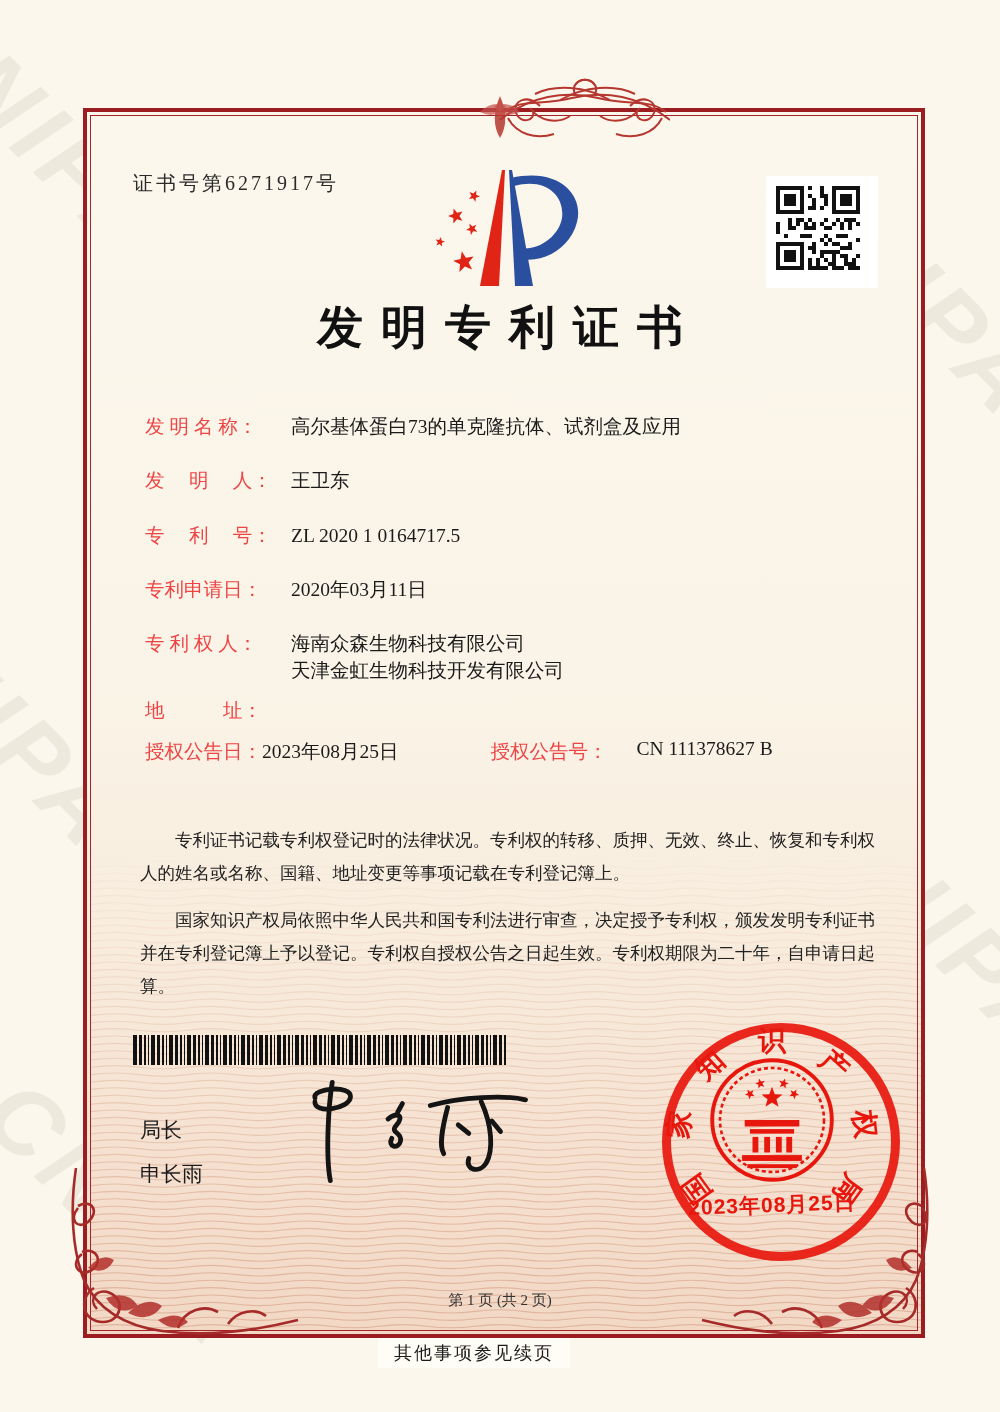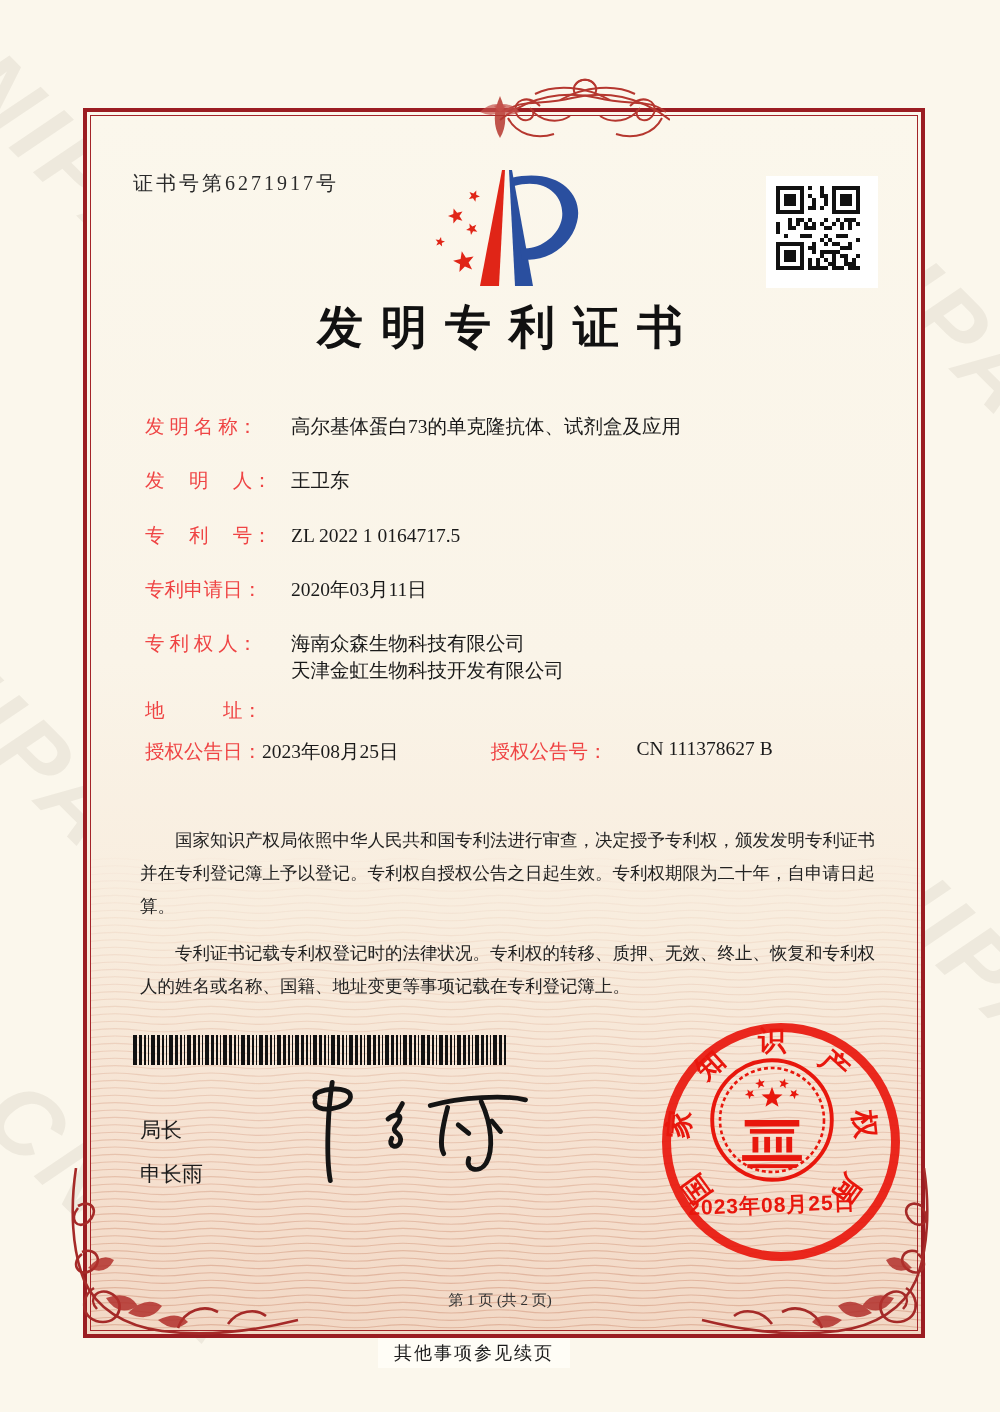"ZL 2022 1 0164717.5" span.fvalue { text: 2022 -> 2020 }
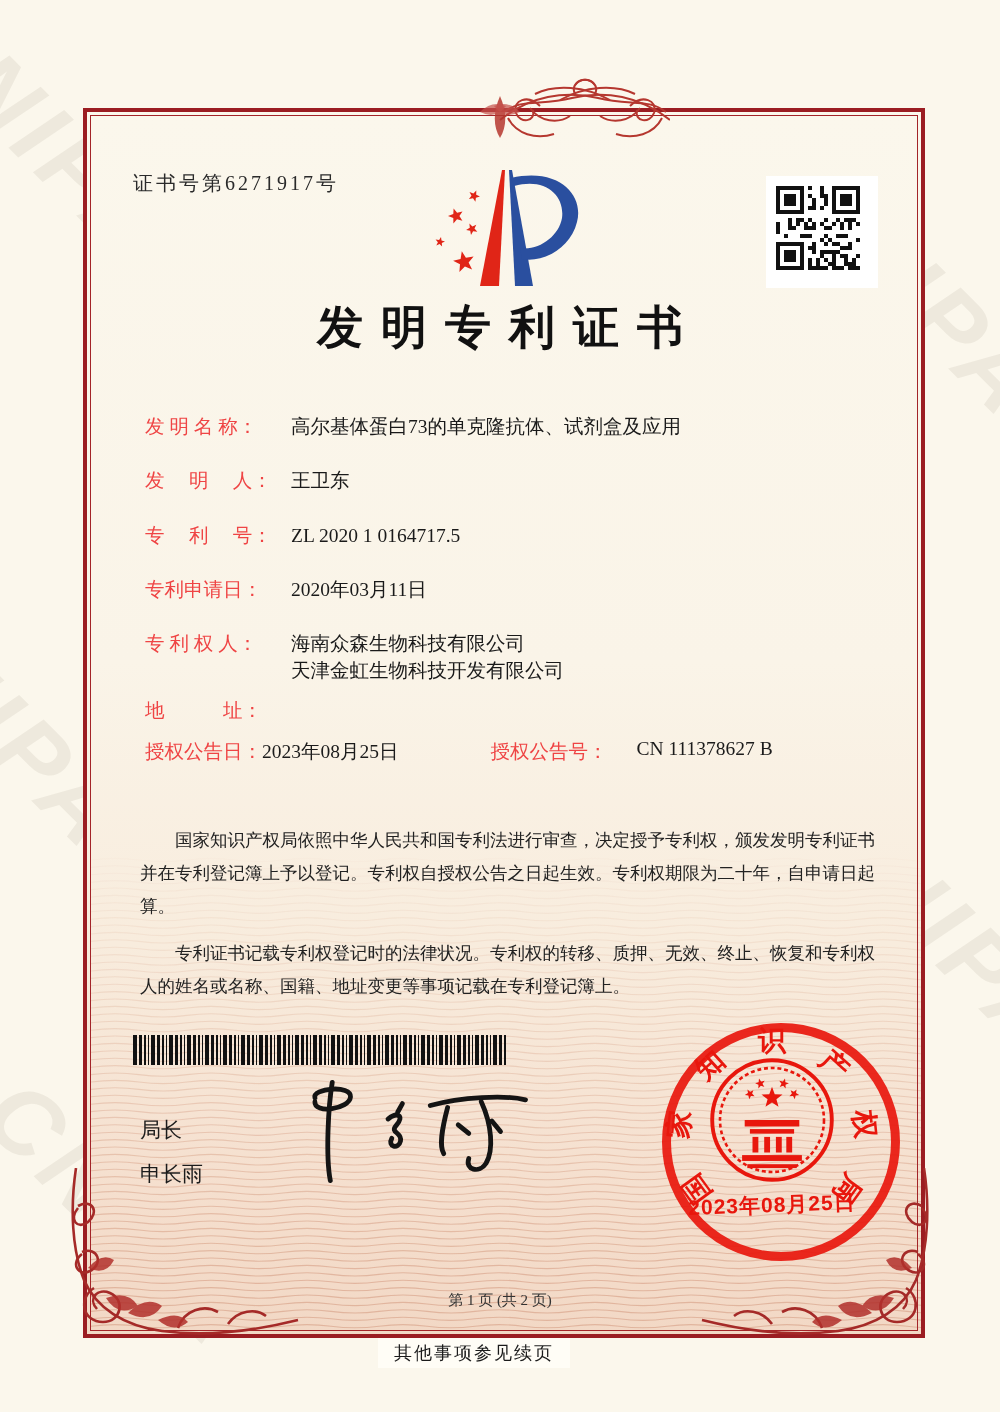"国家知识产权局依照中华人民共和国专利法进行审查，决定授予专利权，颁发发明专利证书" p { order: before "专利证书记载专利权登记时的法律状况。专利权的转移、质押、无效、终止、恢复和专利权" -> after "专利证书记载专利权登记时的法律状况。专利权的转移、质押、无效、终止、恢复和专利权" }
